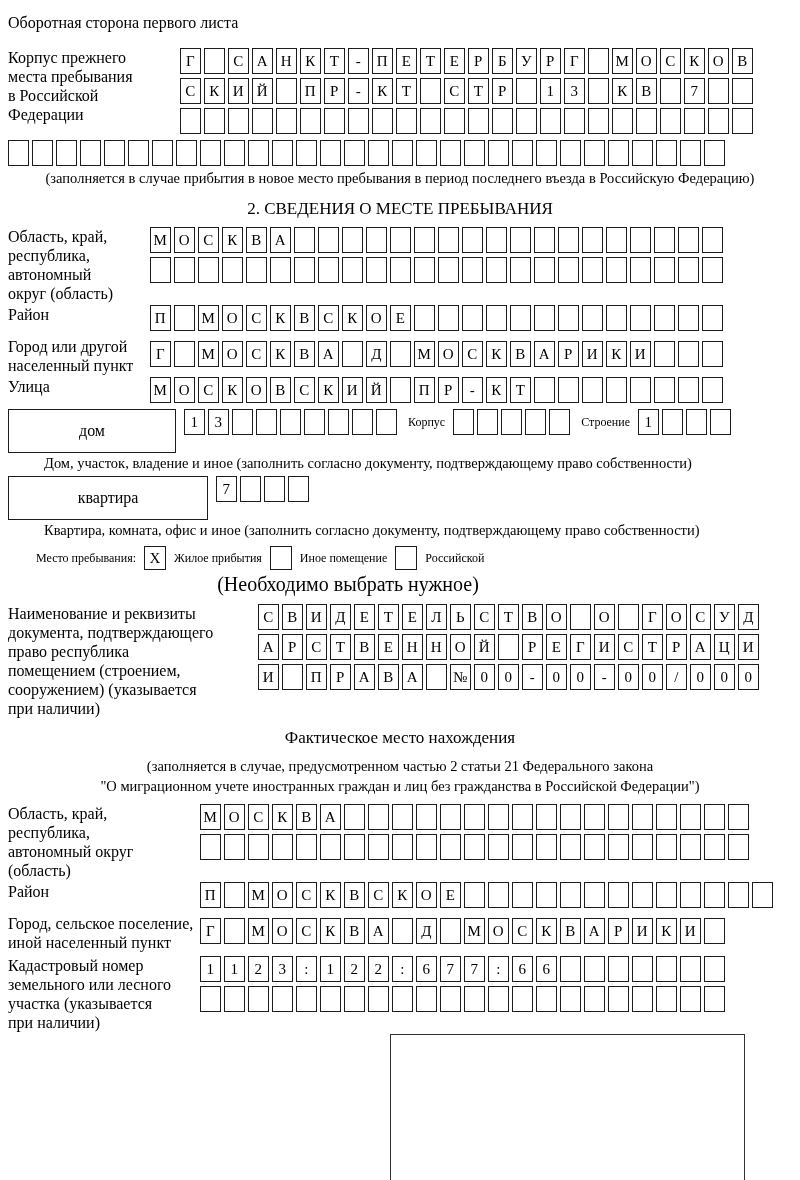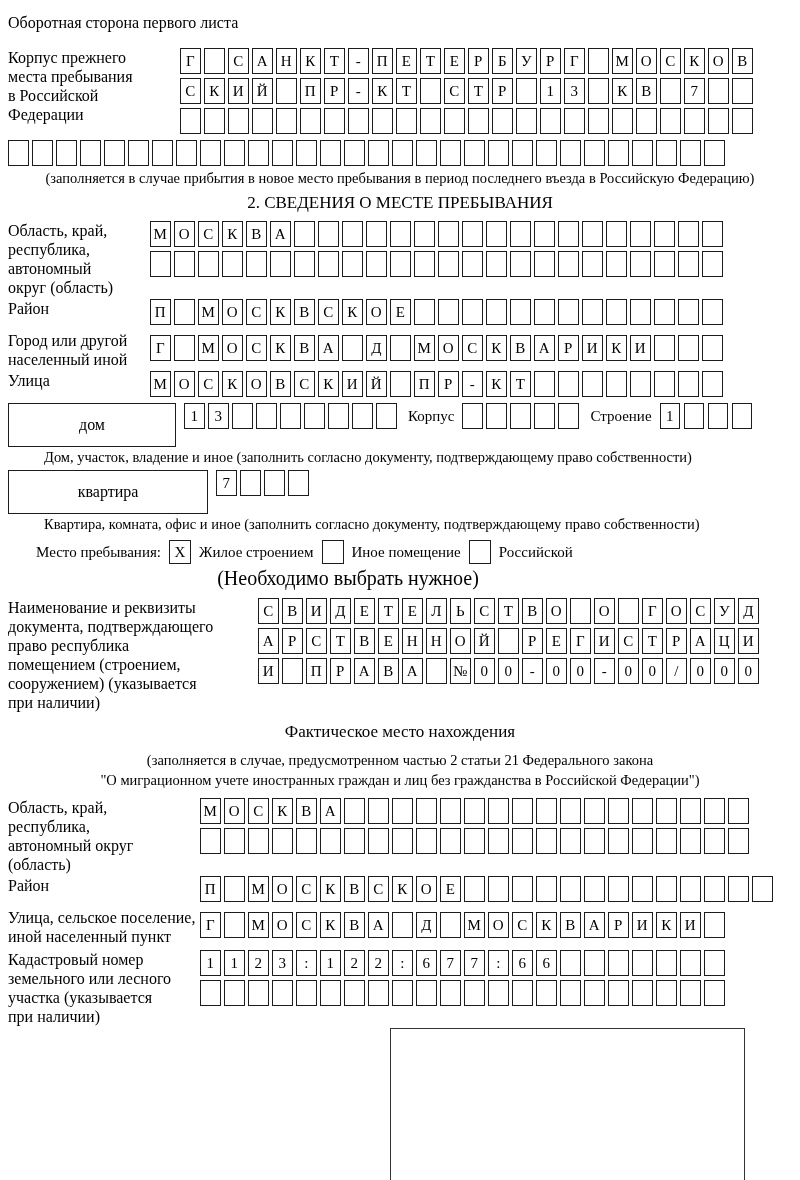"(заполняется в случае прибытия в" .caption { margin-bottom: 6px -> 12px }
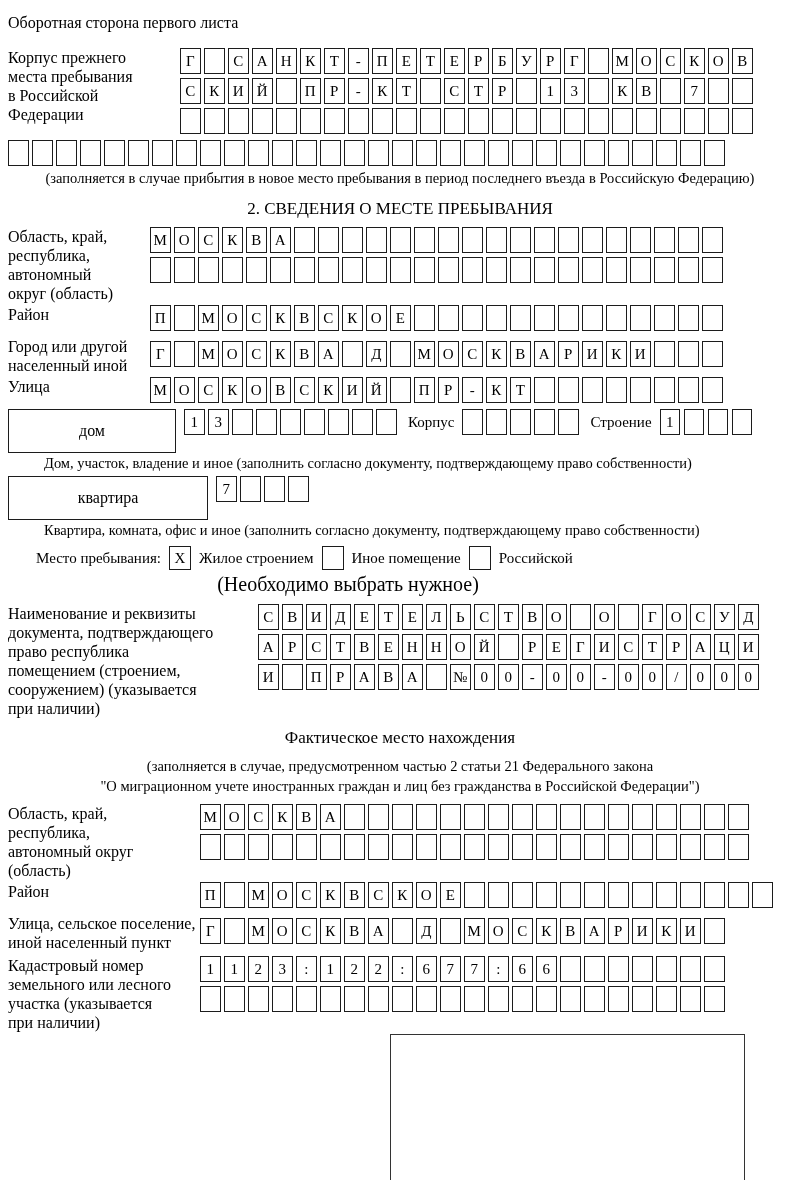"населенный иной" div { text: иной -> пункт }
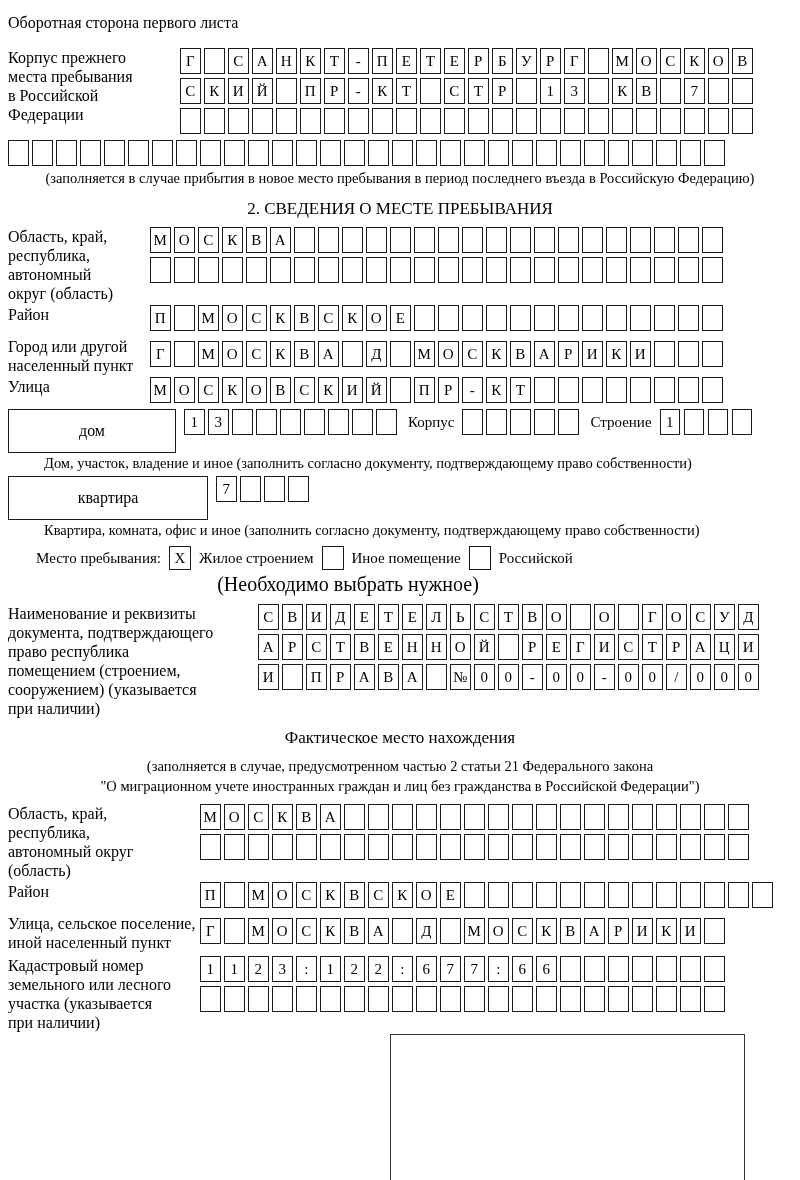"Корпус" .inlbl { font-size: 15px -> 12px }
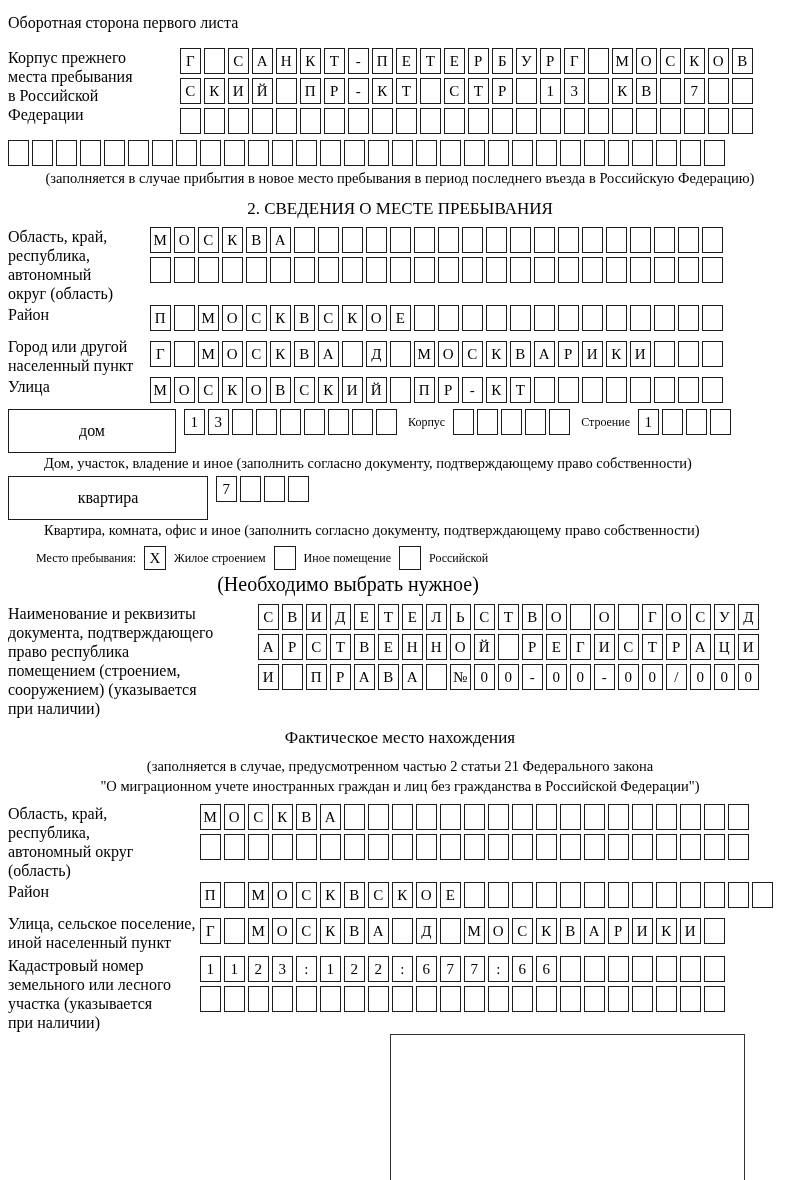"Жилое строением" div.inlbl { text: строением -> прибытия }
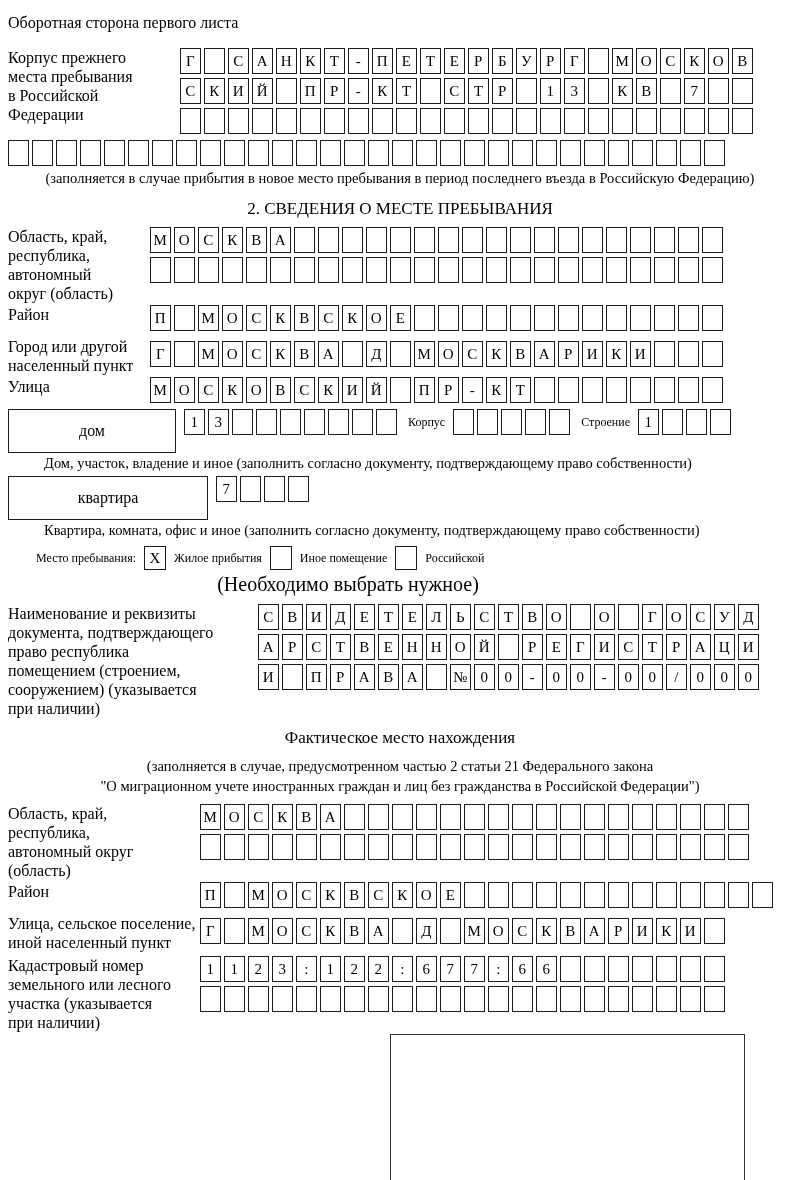"Улица, сельское поселение," div { text: Улица -> Город }
